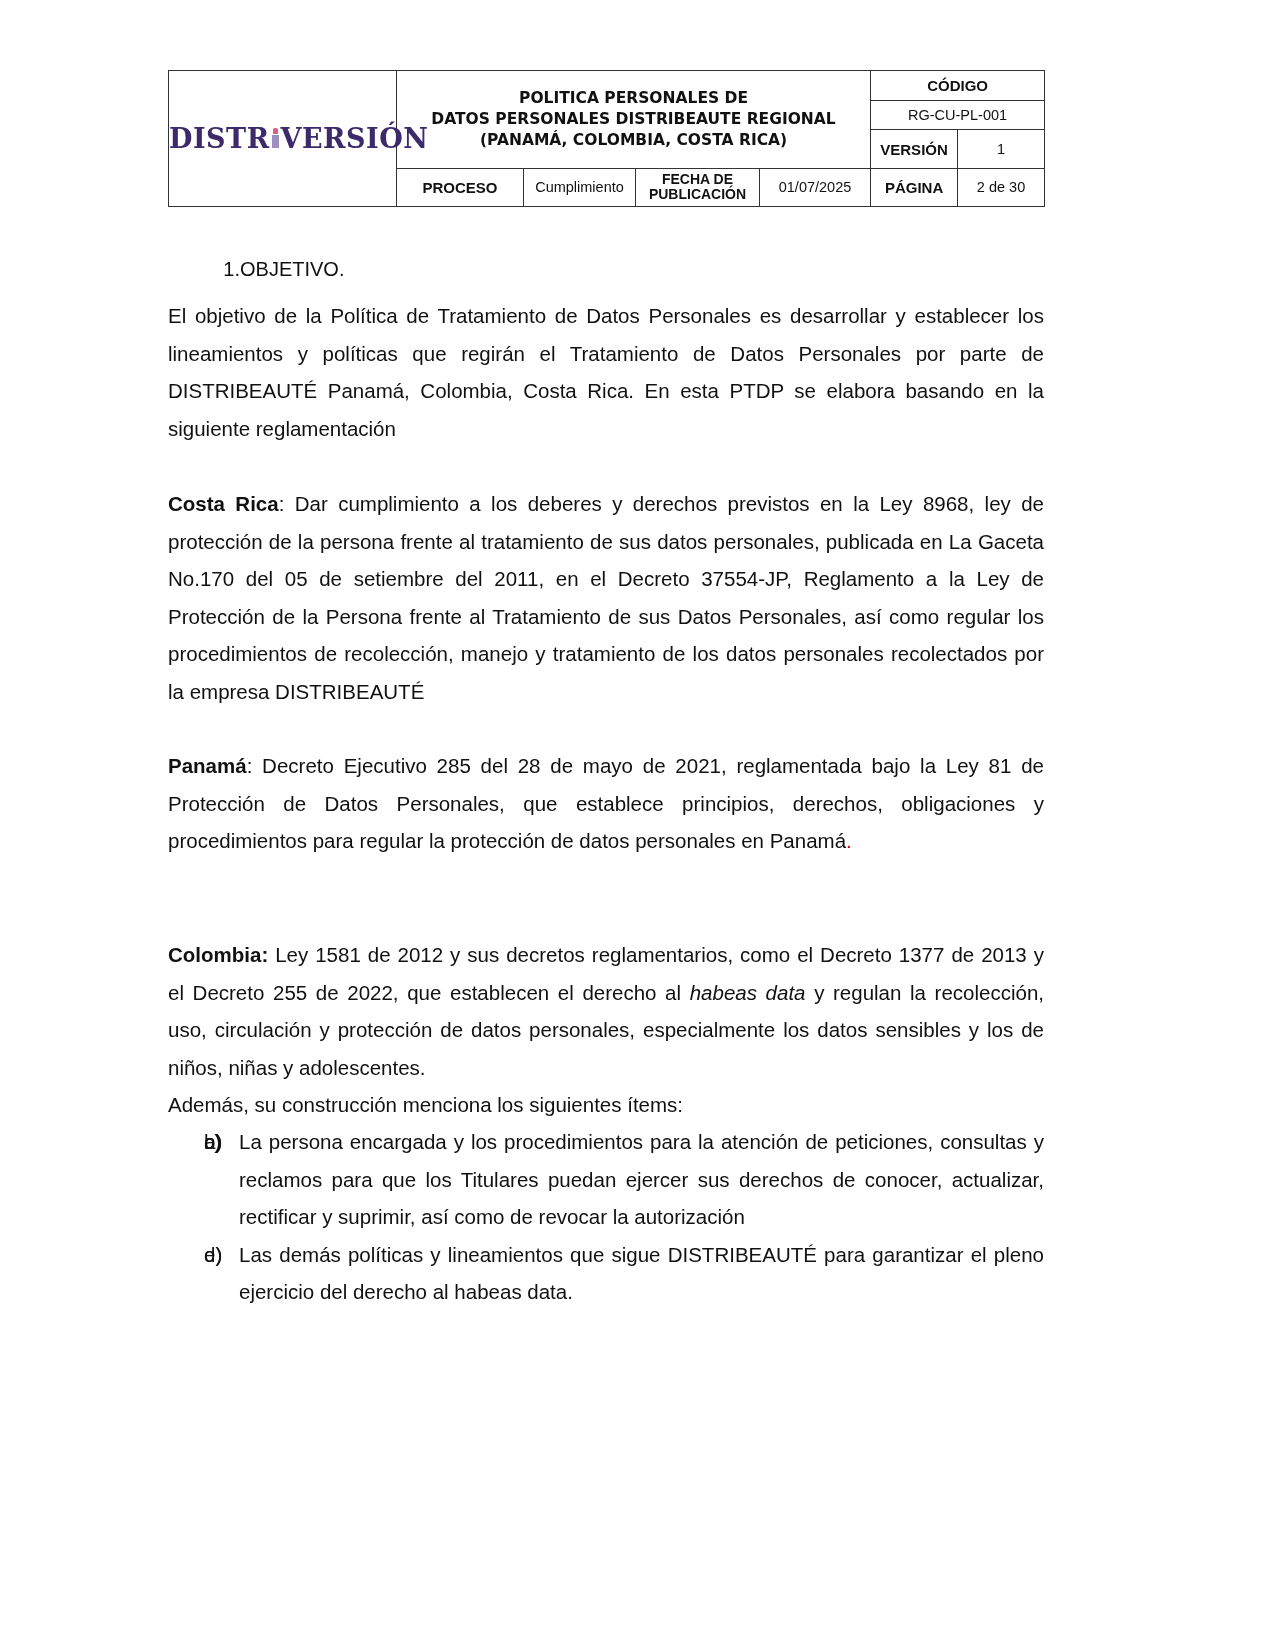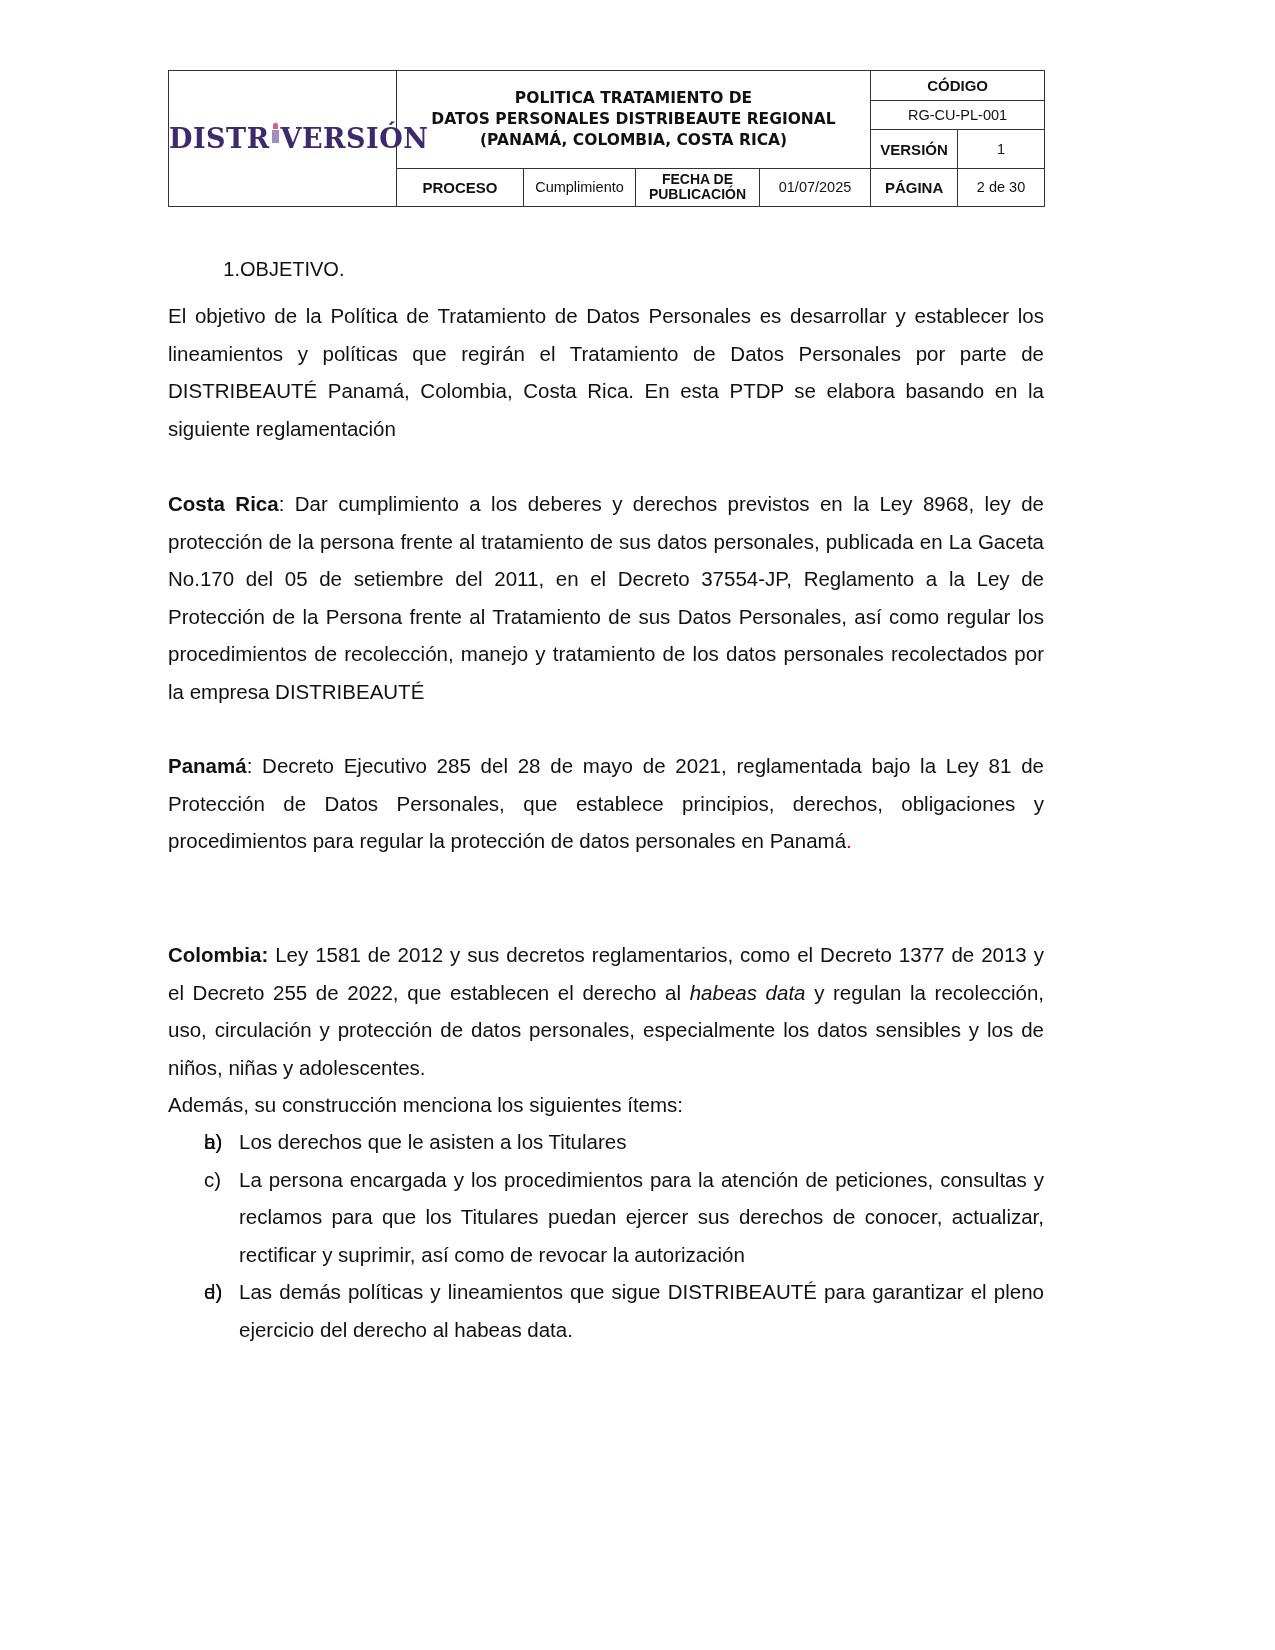"POLITICA TRATAMIENTO DE" div { text: TRATAMIENTO -> PERSONALES }
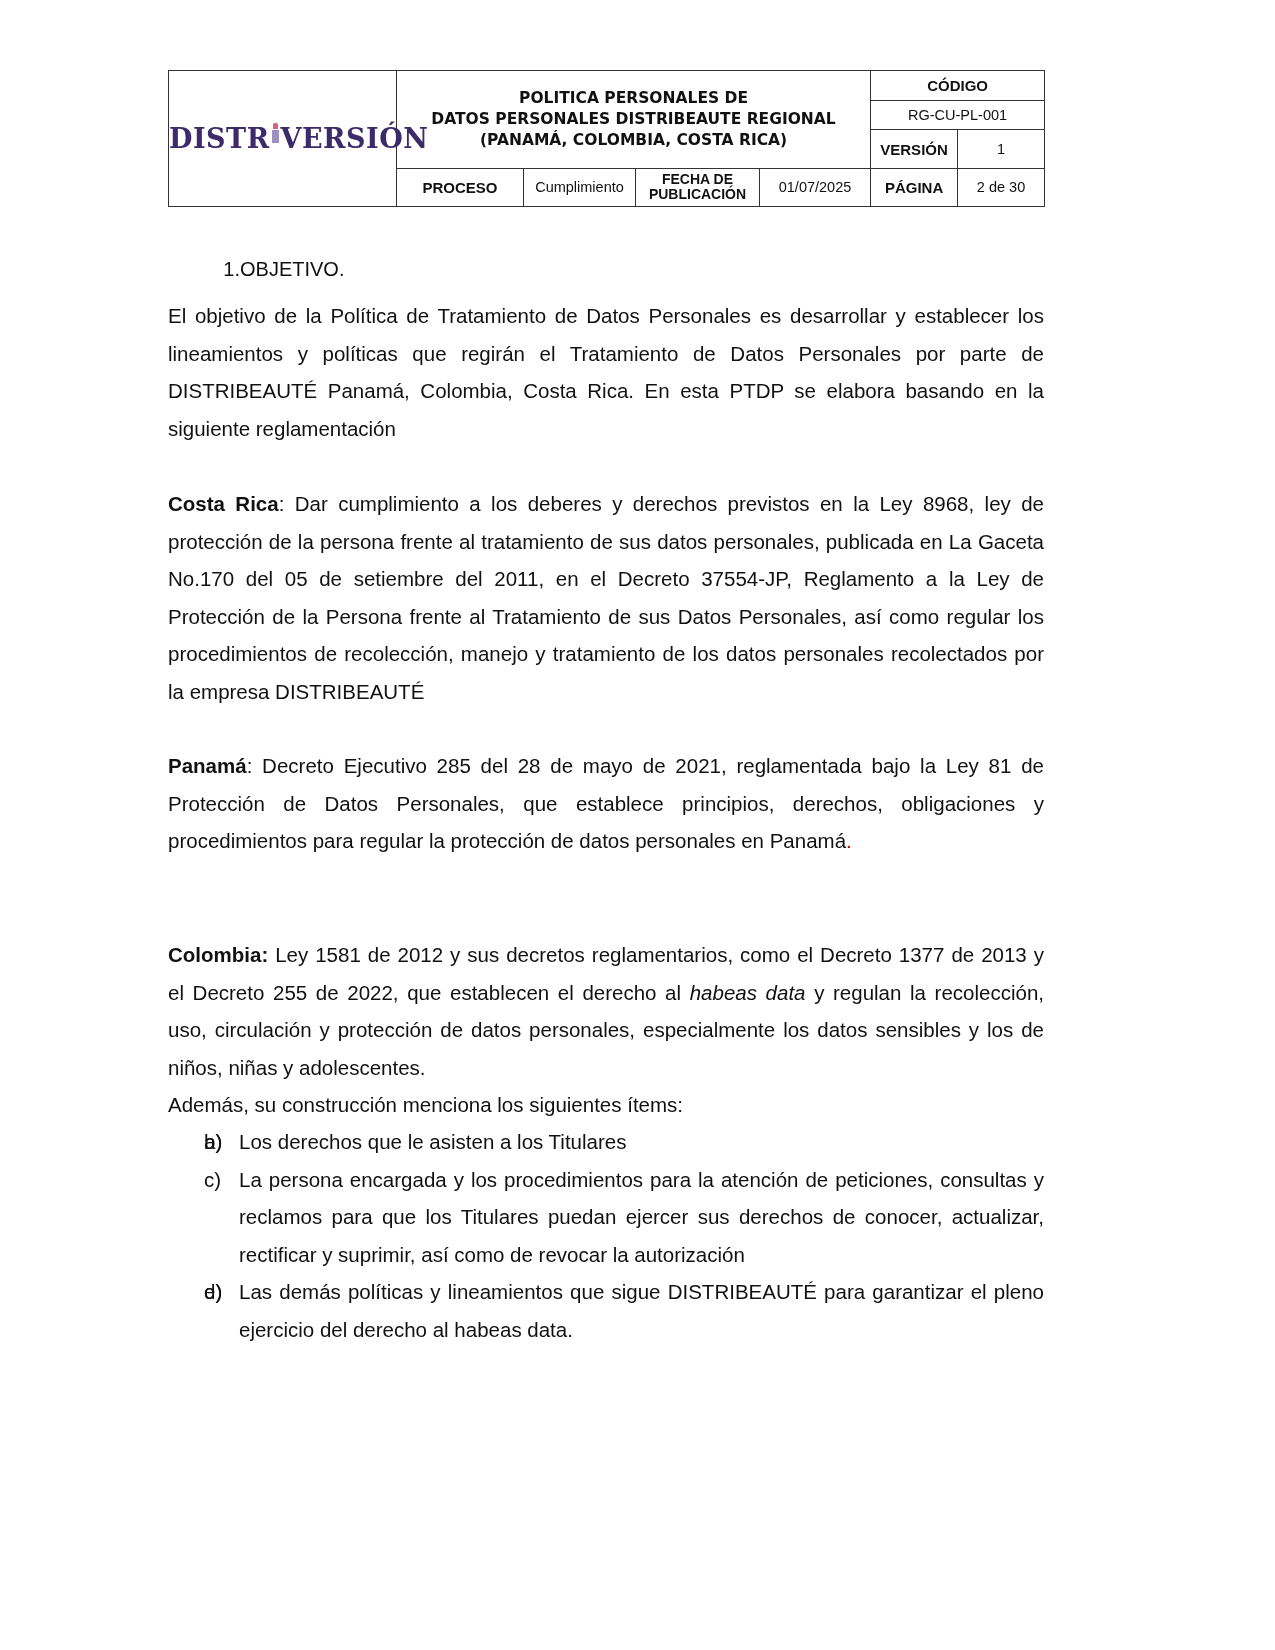"DISTR" .logo { align-items: flex-start -> center }
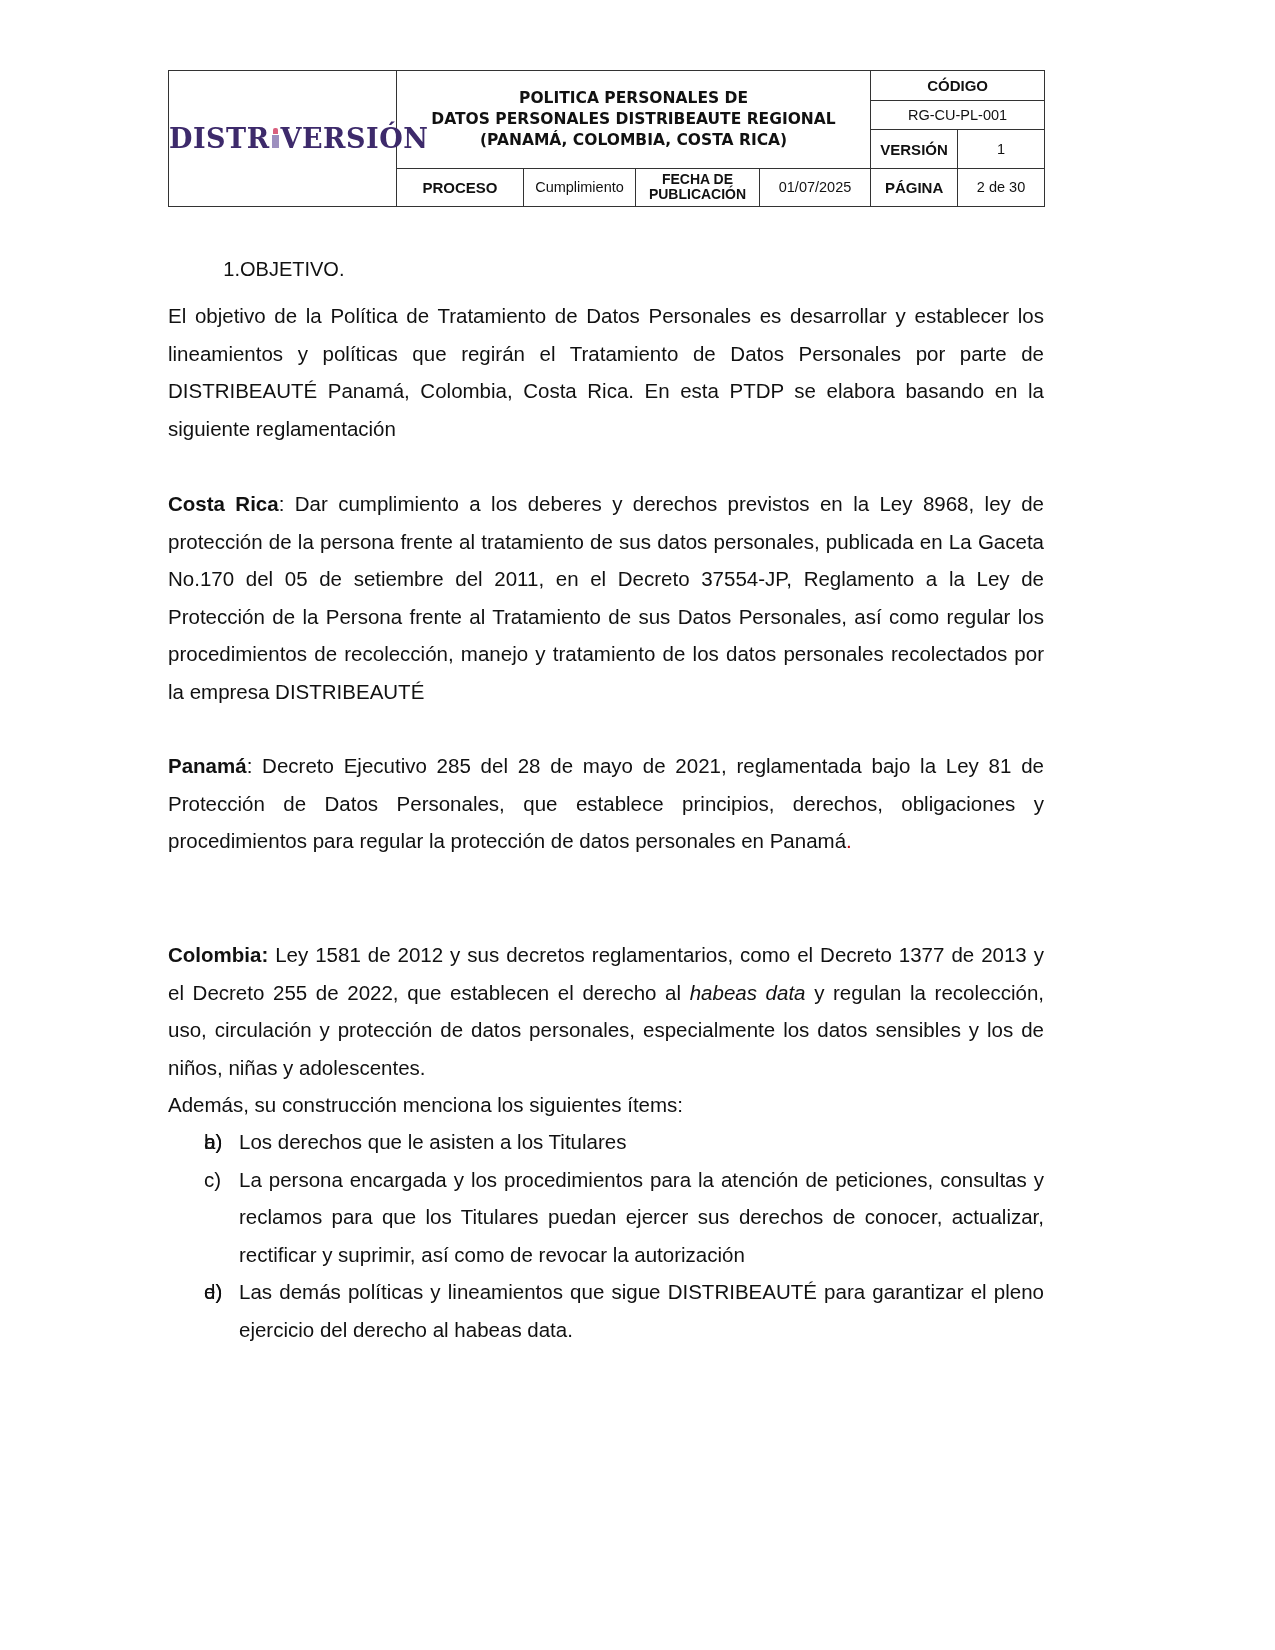"Los derechos que le asisten" span { html: <span>Los derechos que le asisten a los Titulares</span> -> none }
